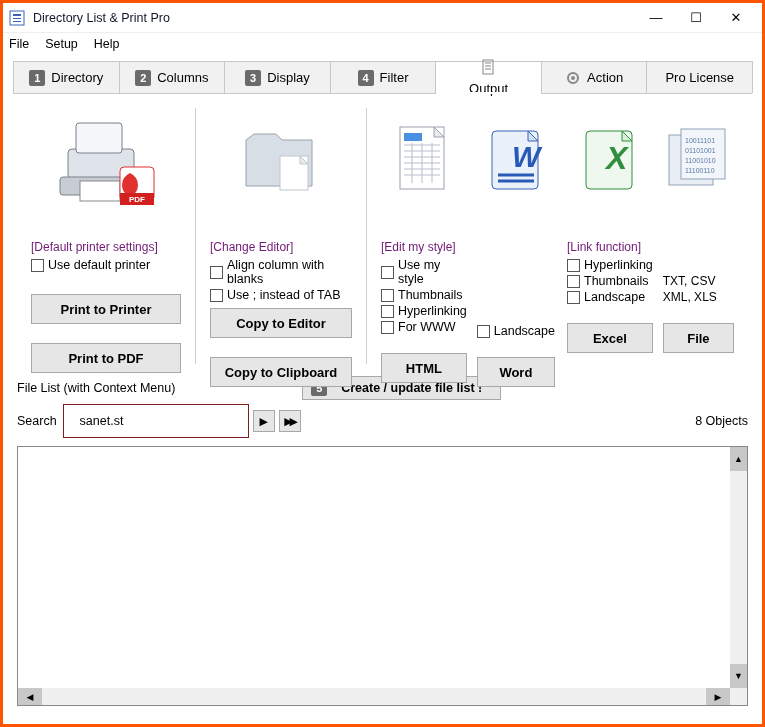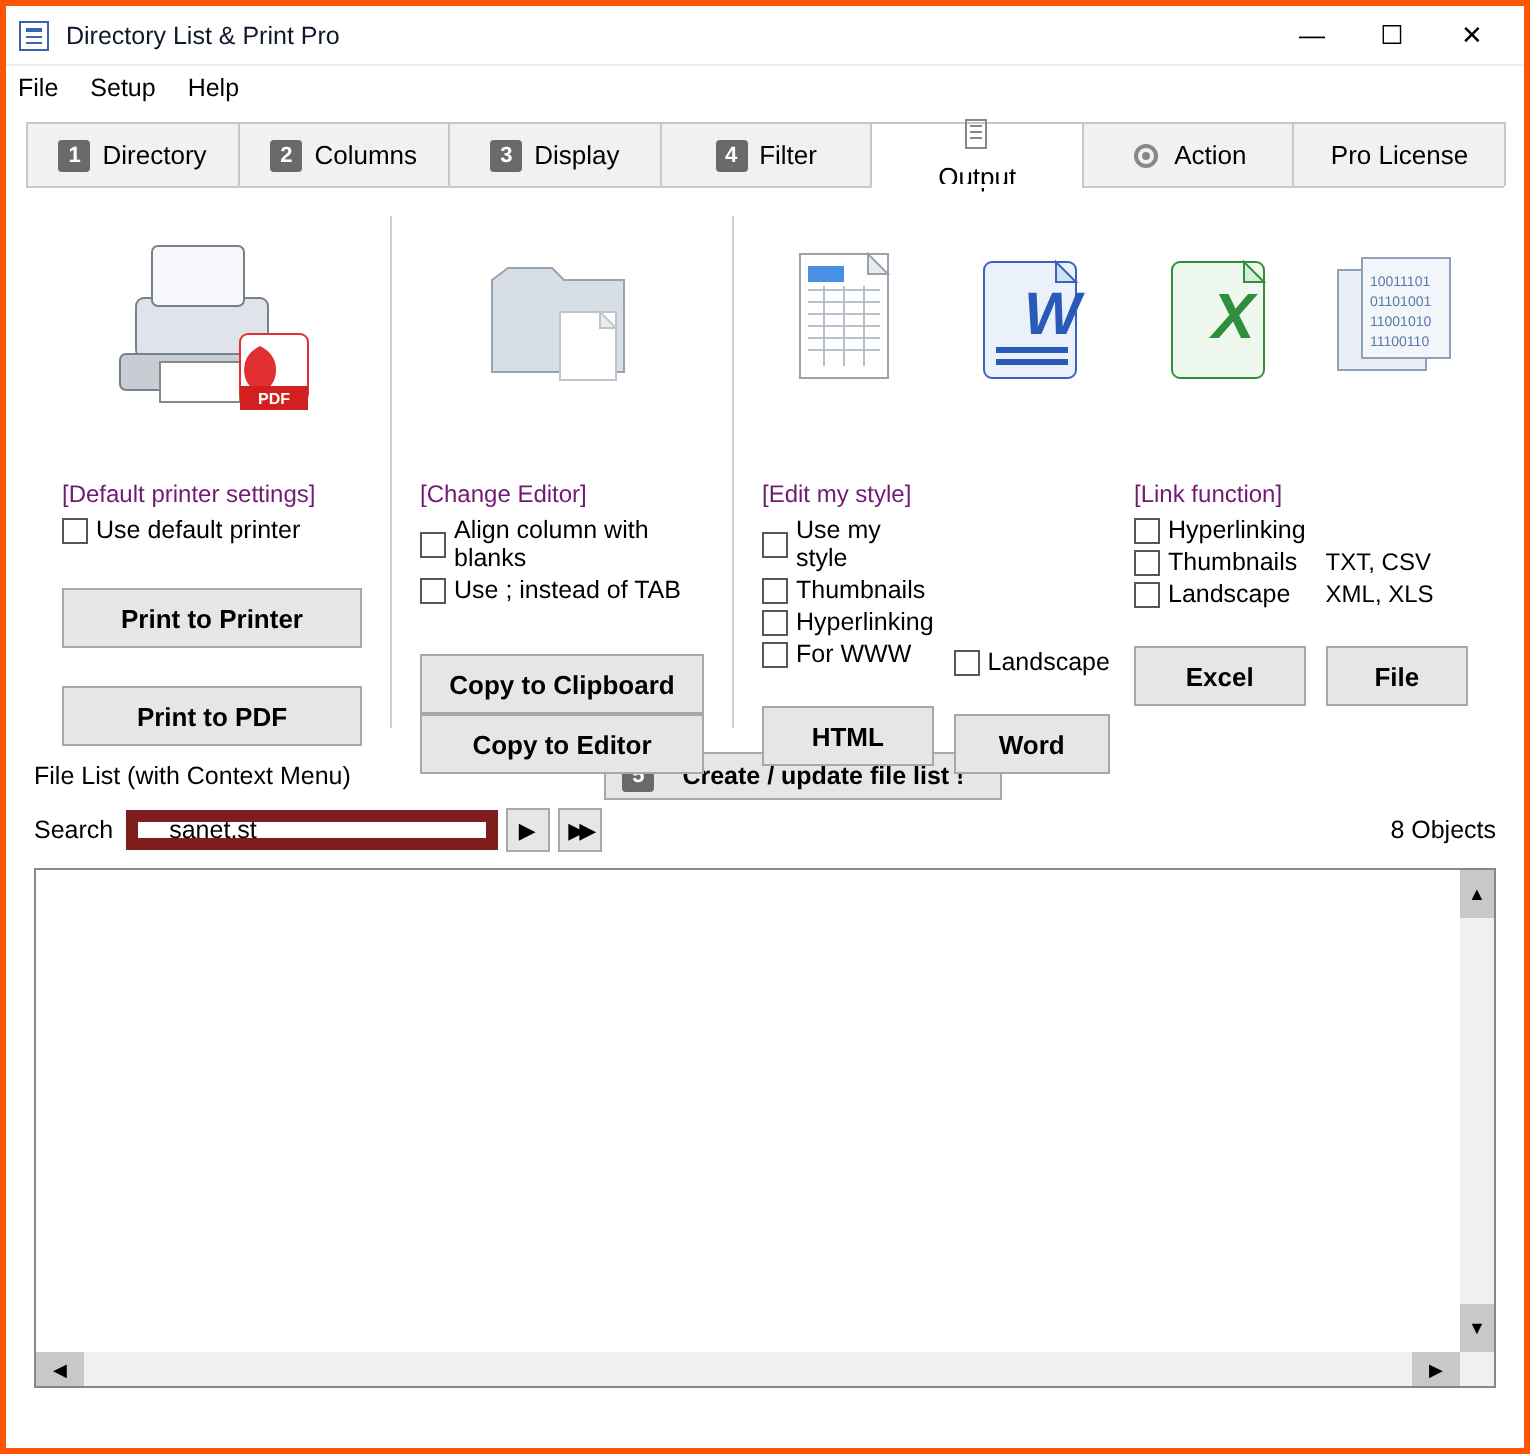"Copy to Clipboard" div.btn { order: before "Copy to Editor" -> after "Copy to Editor" }
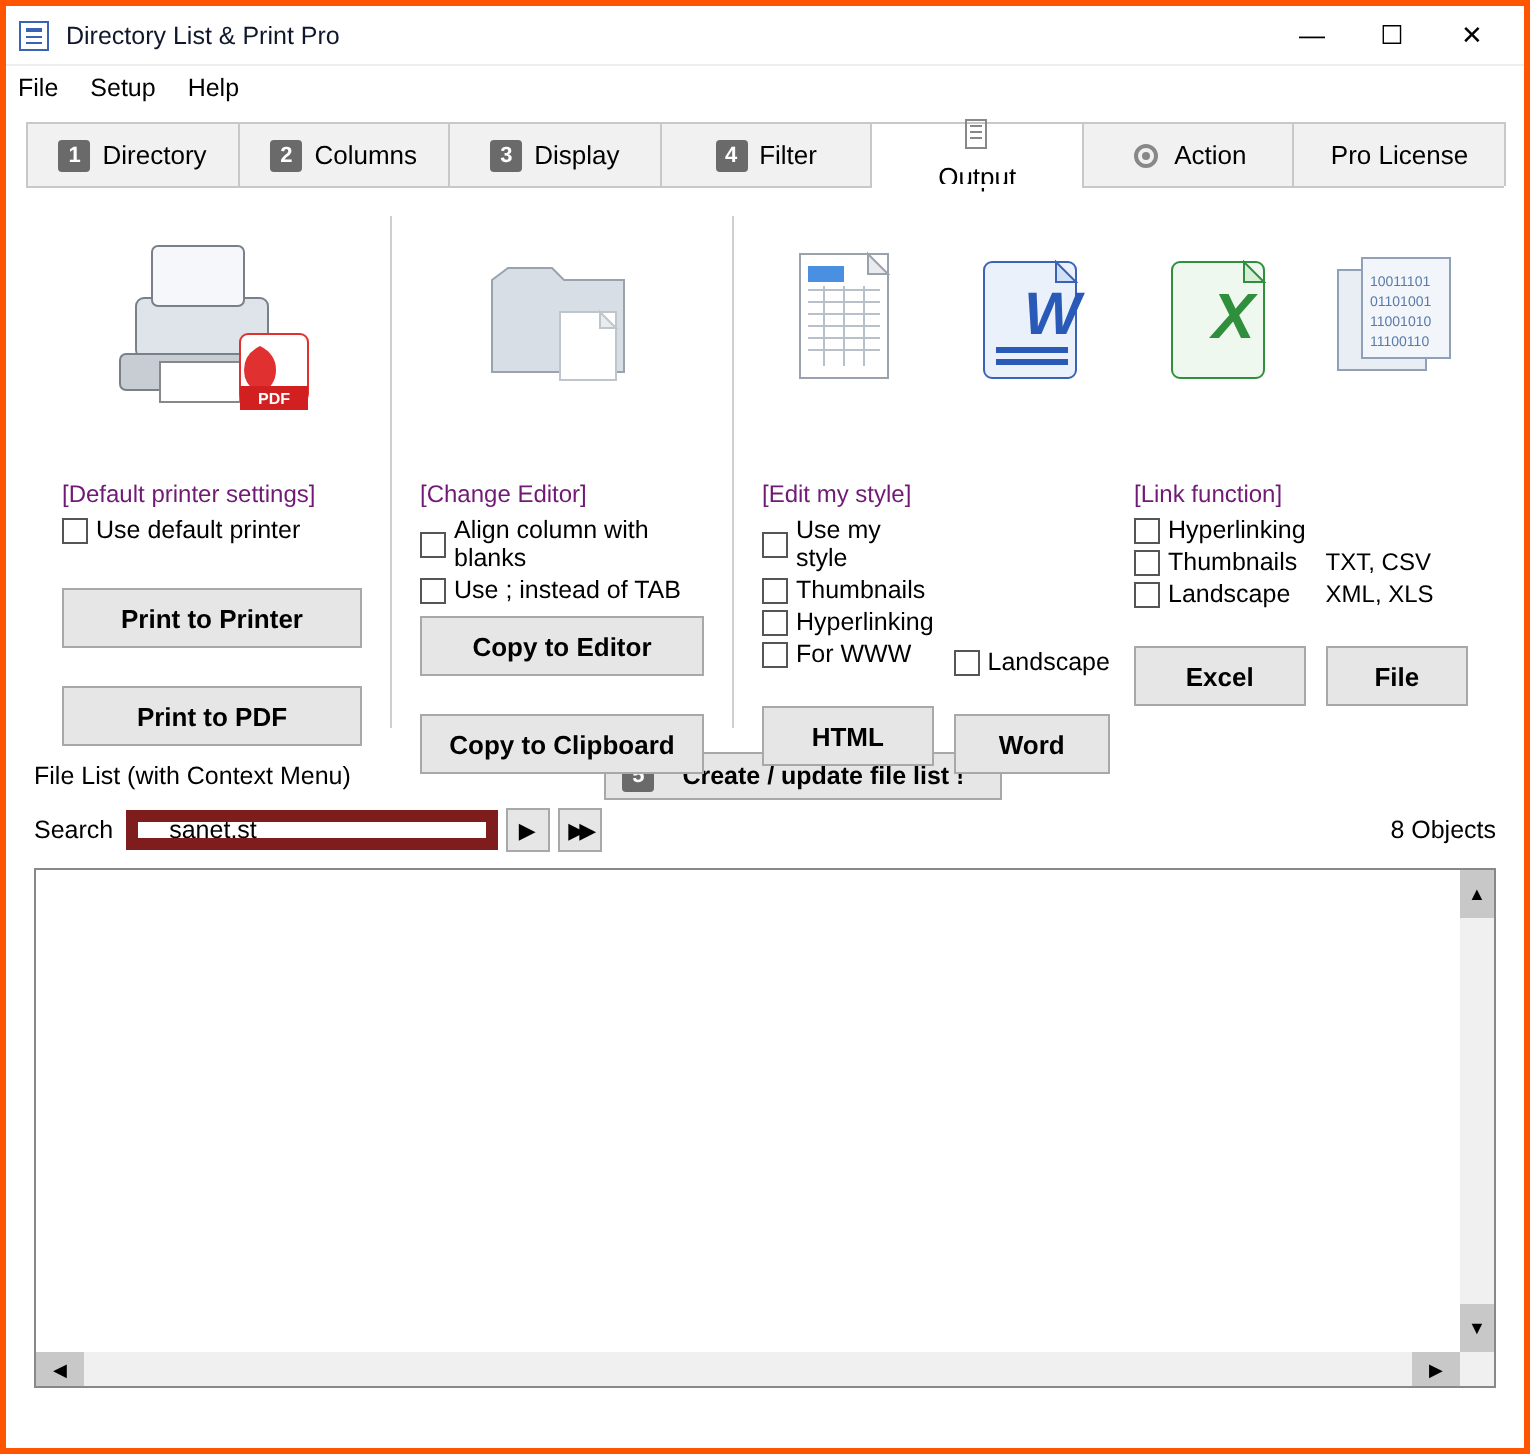"sanet.st" .search-input { border: 6px solid #7f1d1d -> 1px solid #7f1d1d; height: 20px -> 34px }
